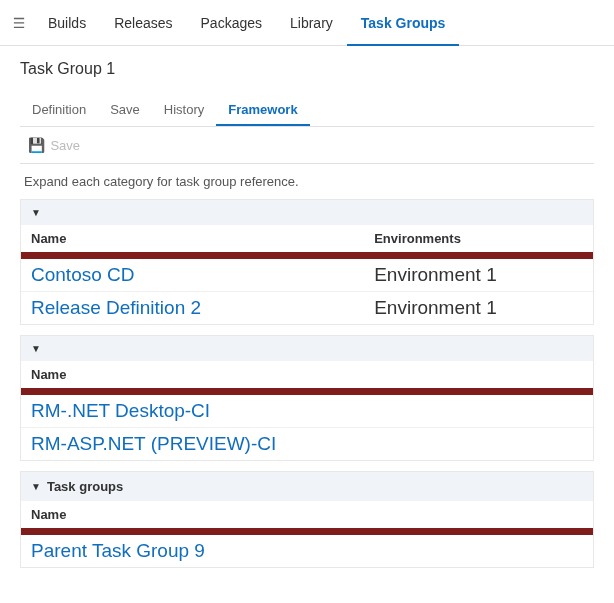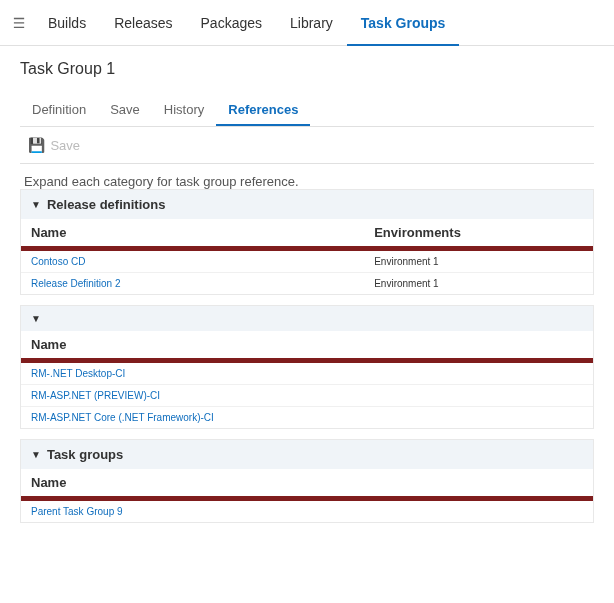"References" div.sub-tab { text: References -> Framework }
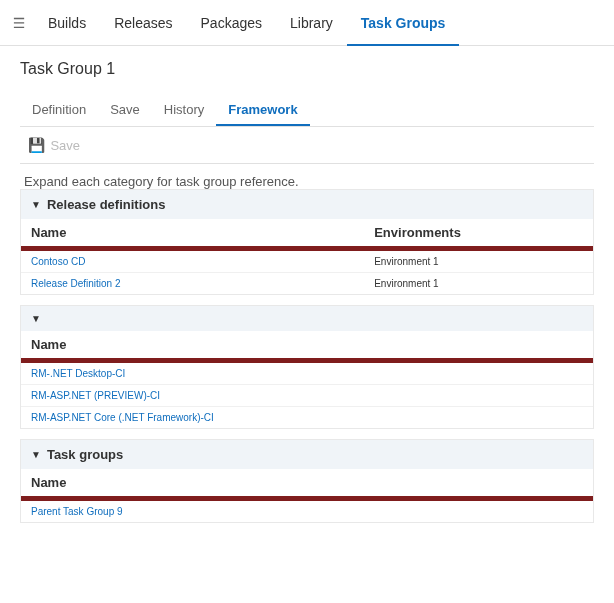"Expand each category for task" .desc-text { margin-bottom: none -> 10px }
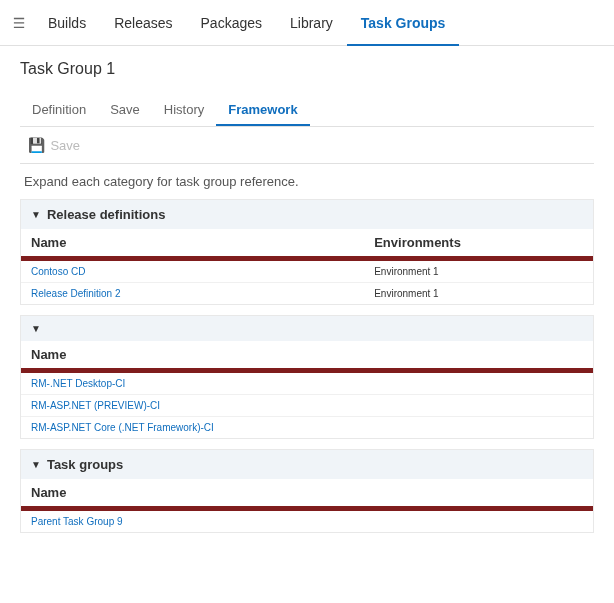"Release definitions" span { html: <span>Release definitions</span> -> none }
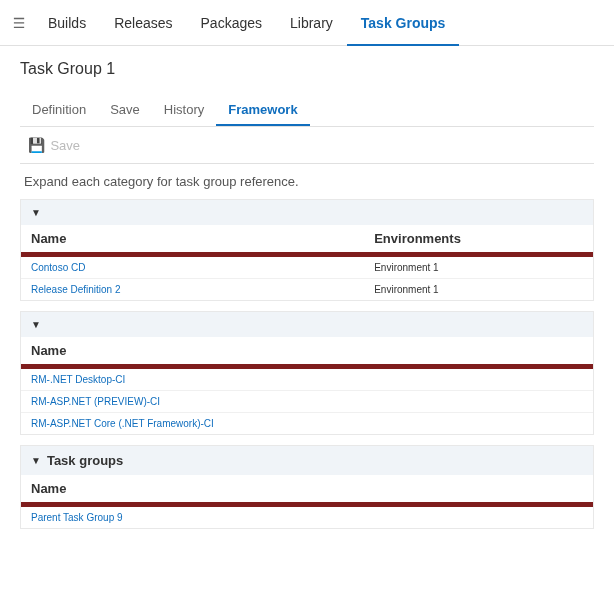"Name" .ref-table th { border-bottom: 5px solid #7f1d1d -> 7px solid #7f1d1d }
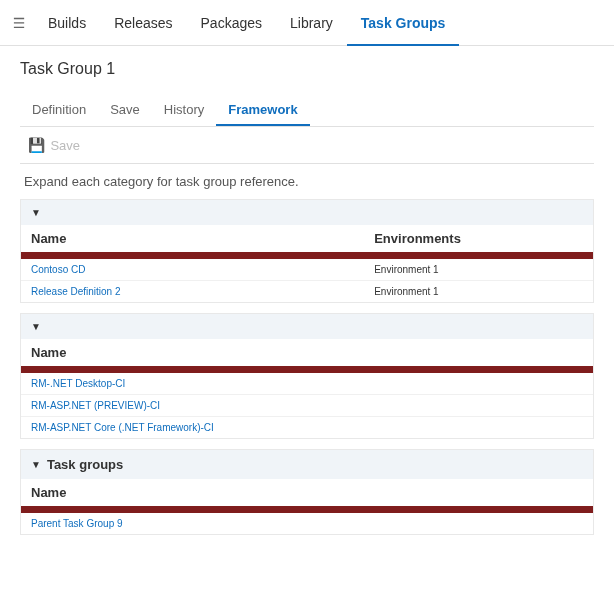"Contoso CD" .ref-table td { font-size: 10px -> 19px }
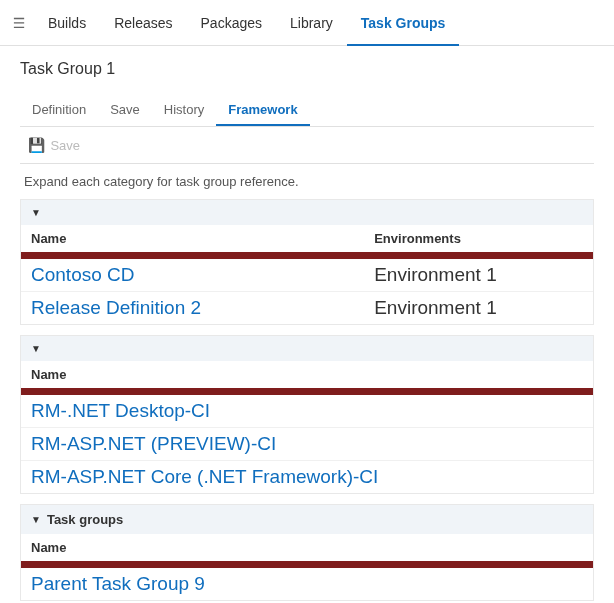"RM-ASP.NET Core (.NET Framework)-CI" tr { html: <tr> <td><a>RM-ASP.NET Core (.NET Framework)-CI</a></td> </tr> -> none }
